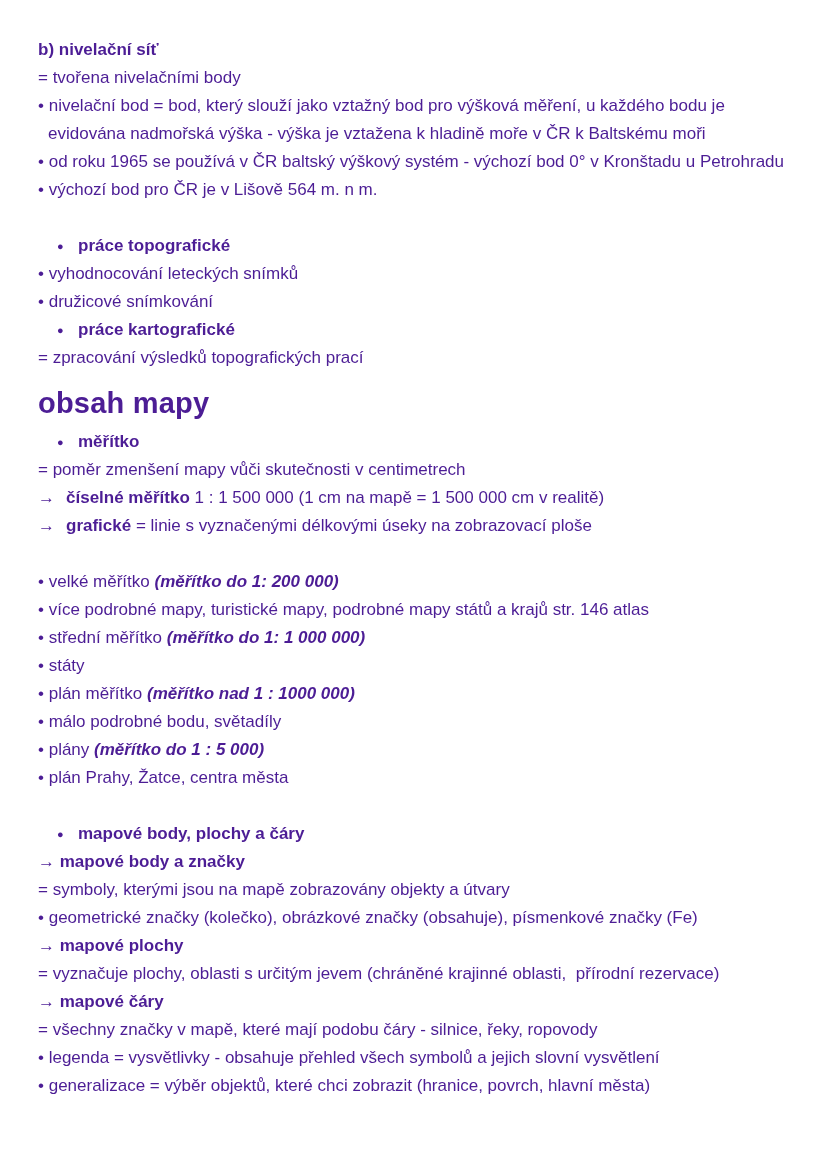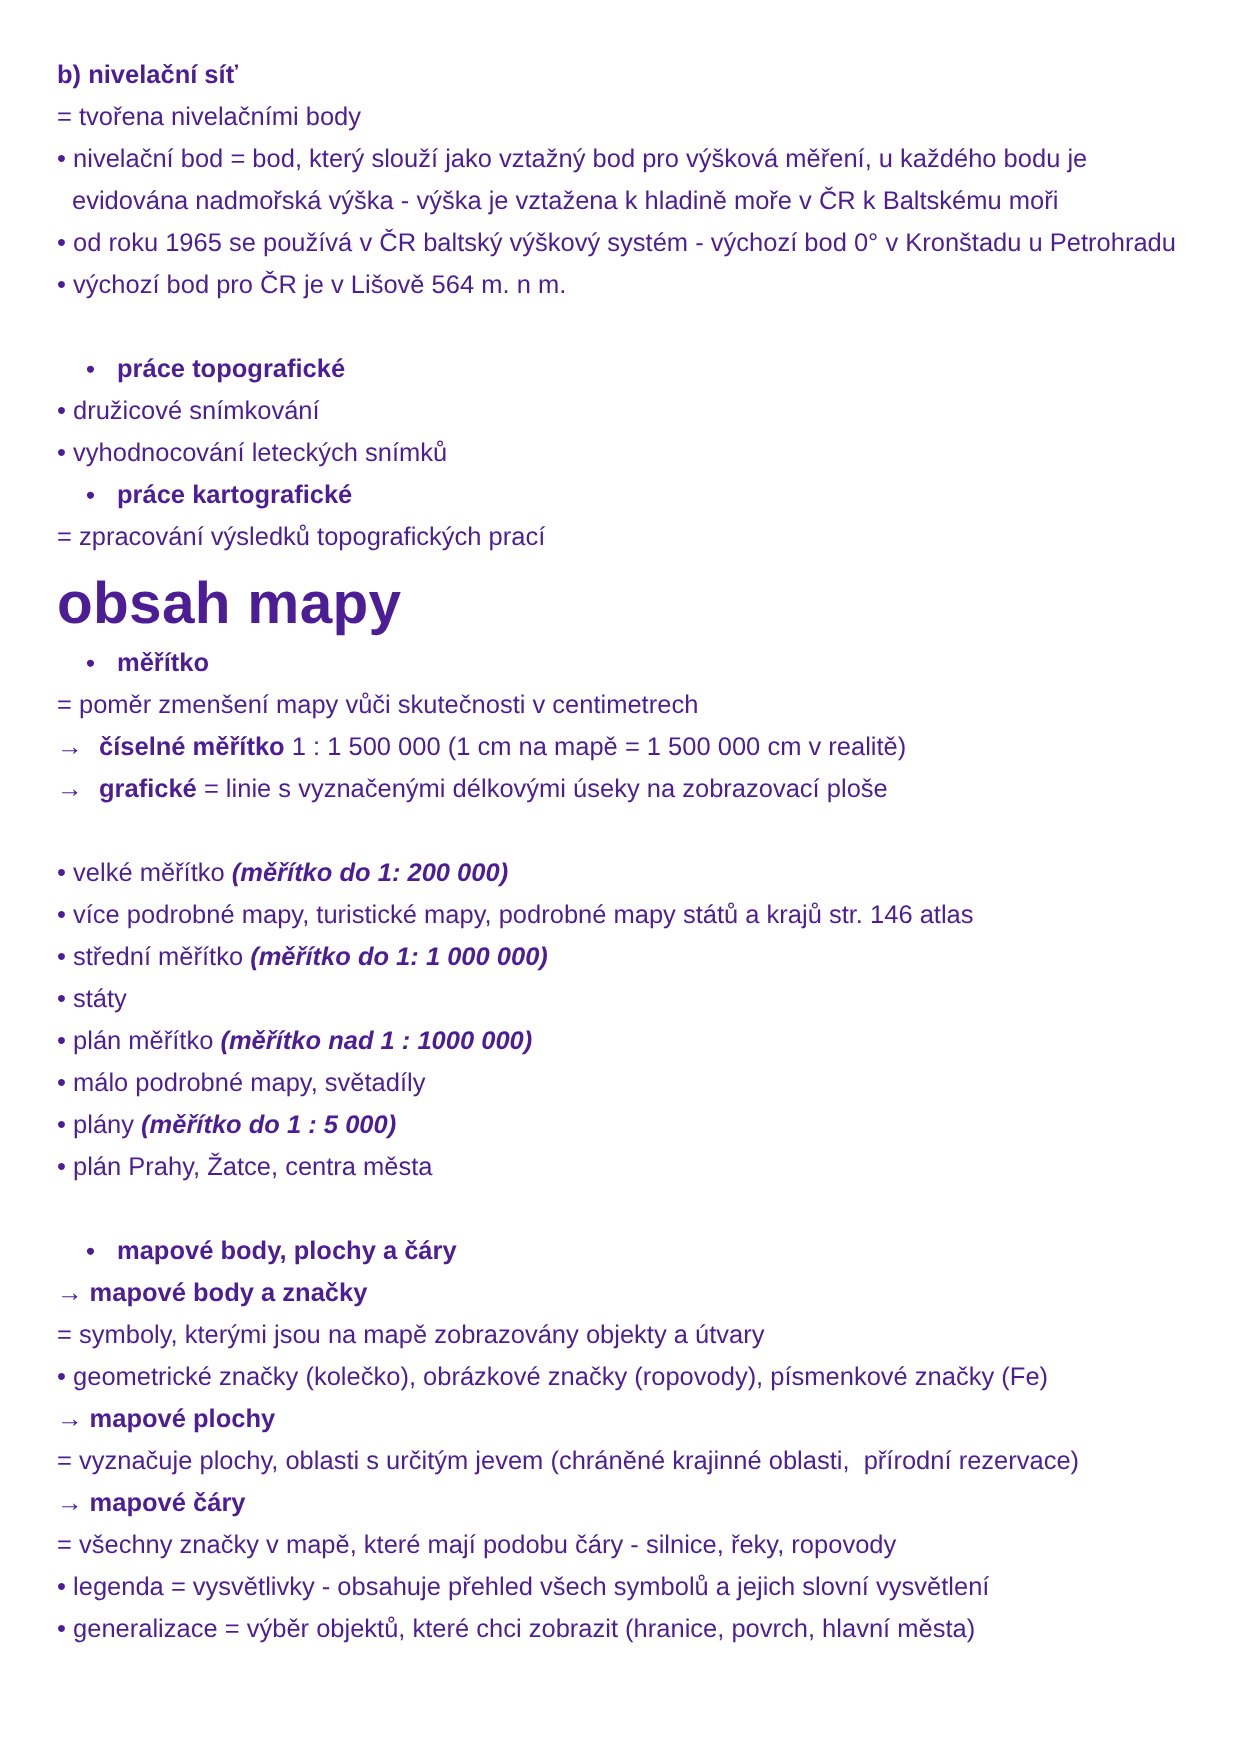"• družicové snímkování" div.para { order: before "• vyhodnocování leteckých snímků" -> after "• vyhodnocování leteckých snímků" }
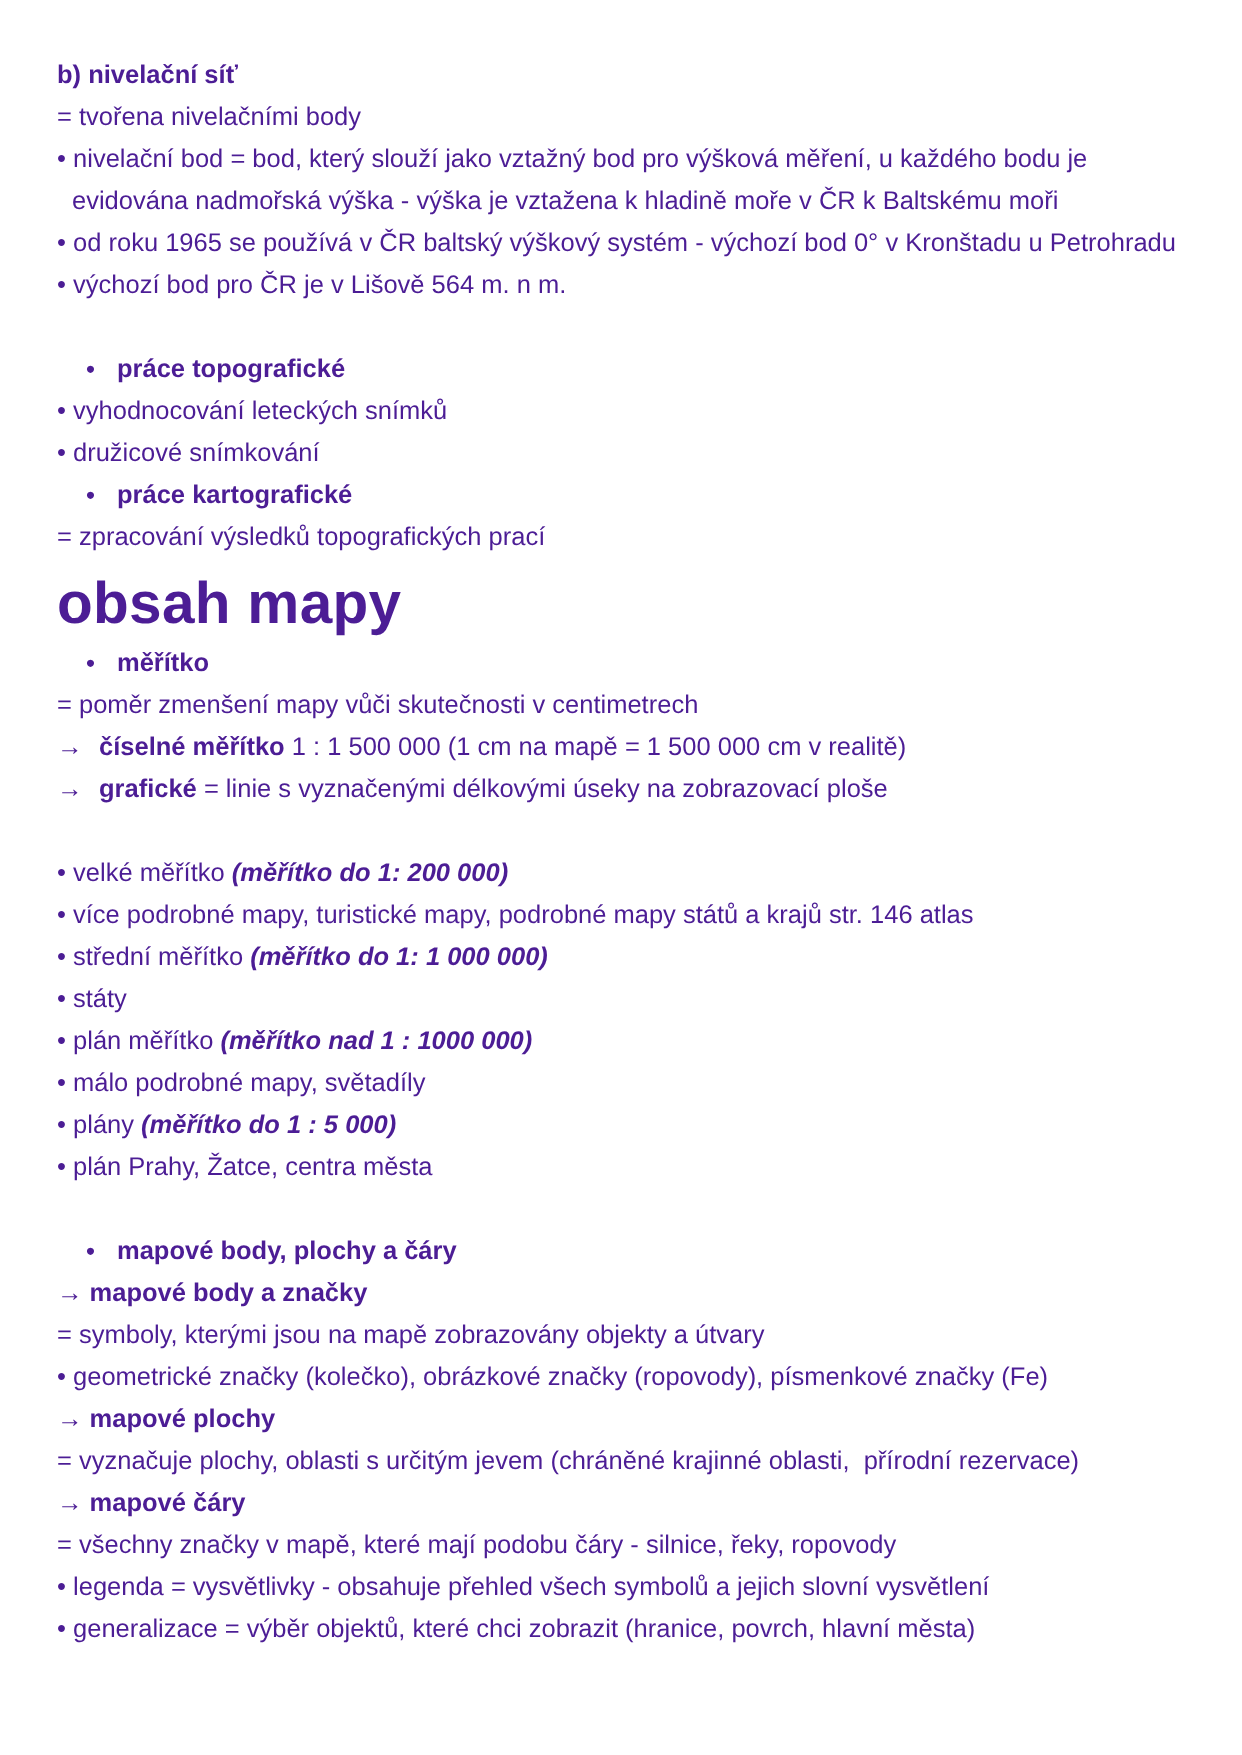"obsah mapy" .title { font-size: 39px -> 29px }
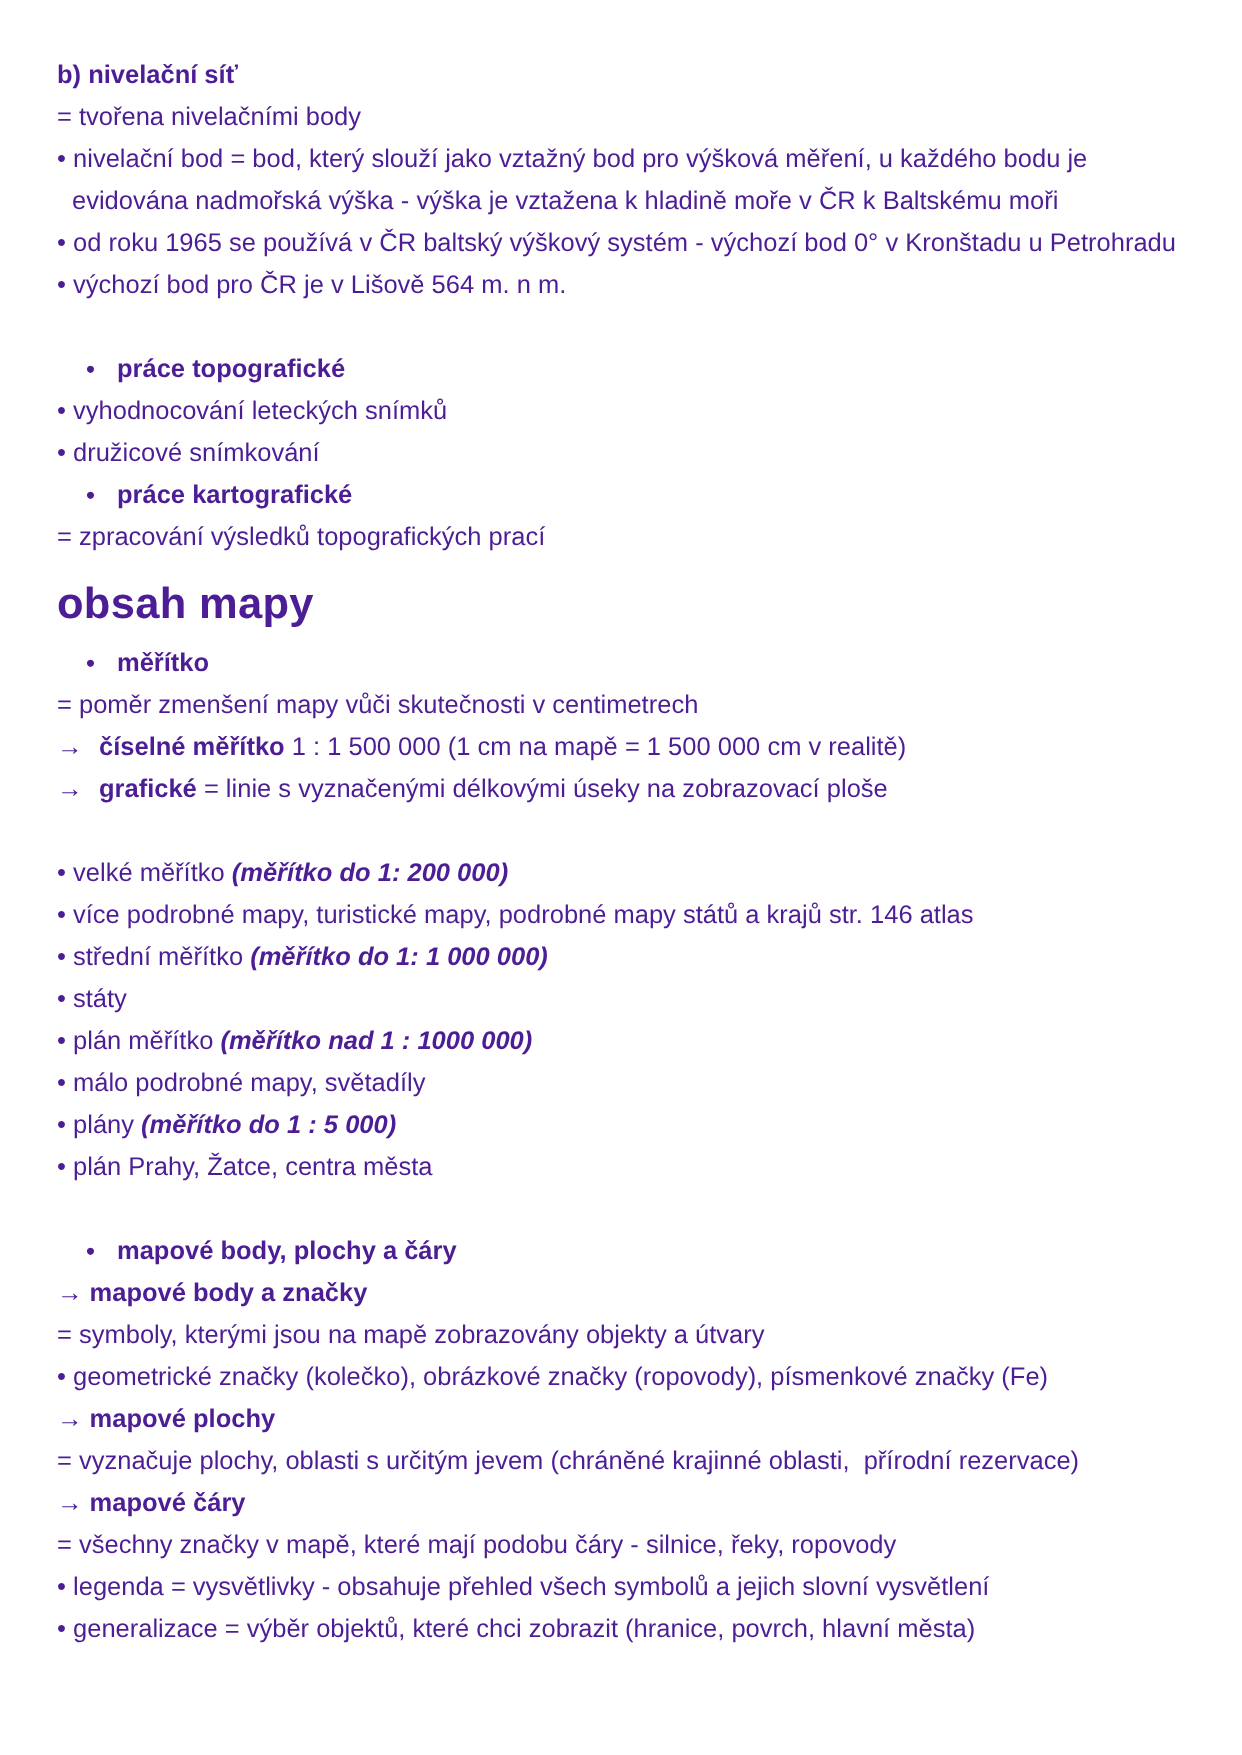"• málo podrobné mapy, světadíly" span { text: mapy -> bodu }
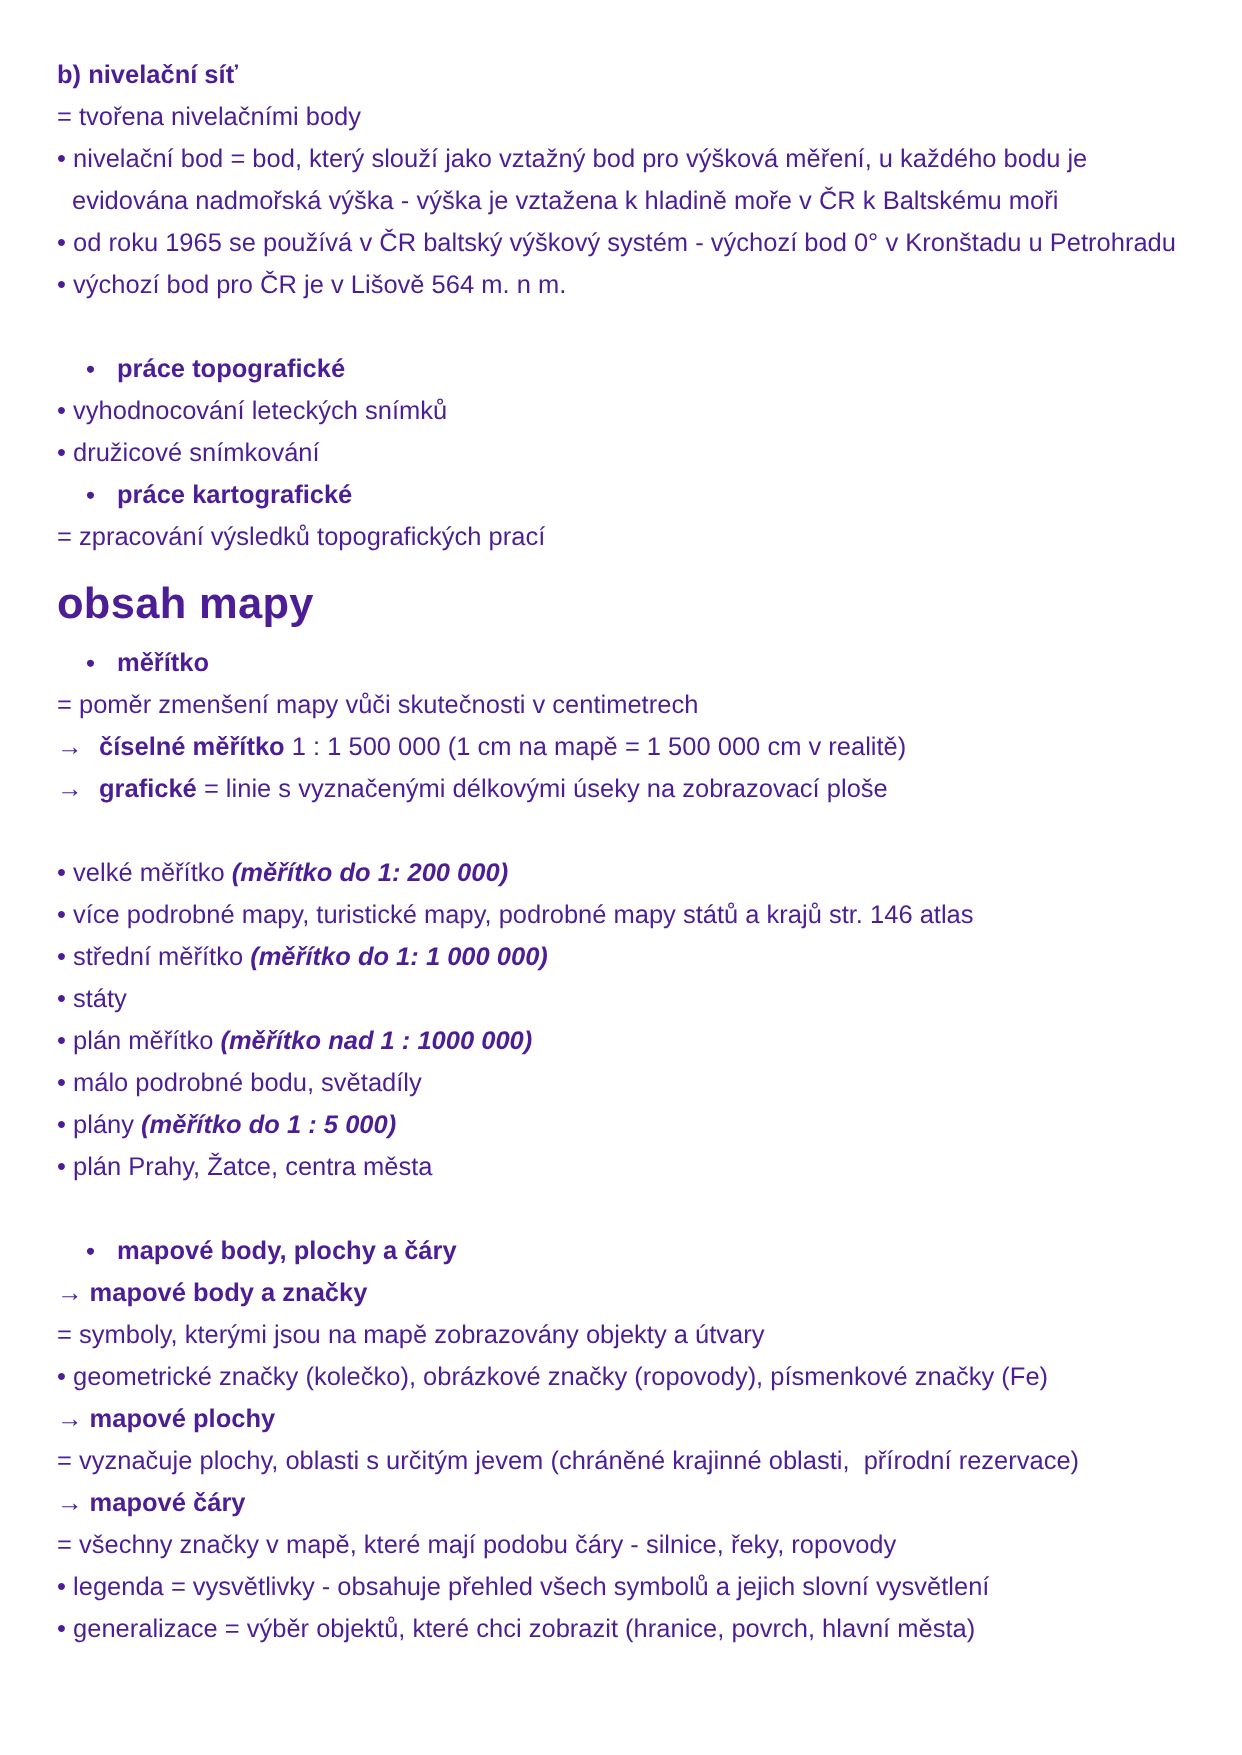"• geometrické značky (kolečko)," span { text: ropovody -> obsahuje }
